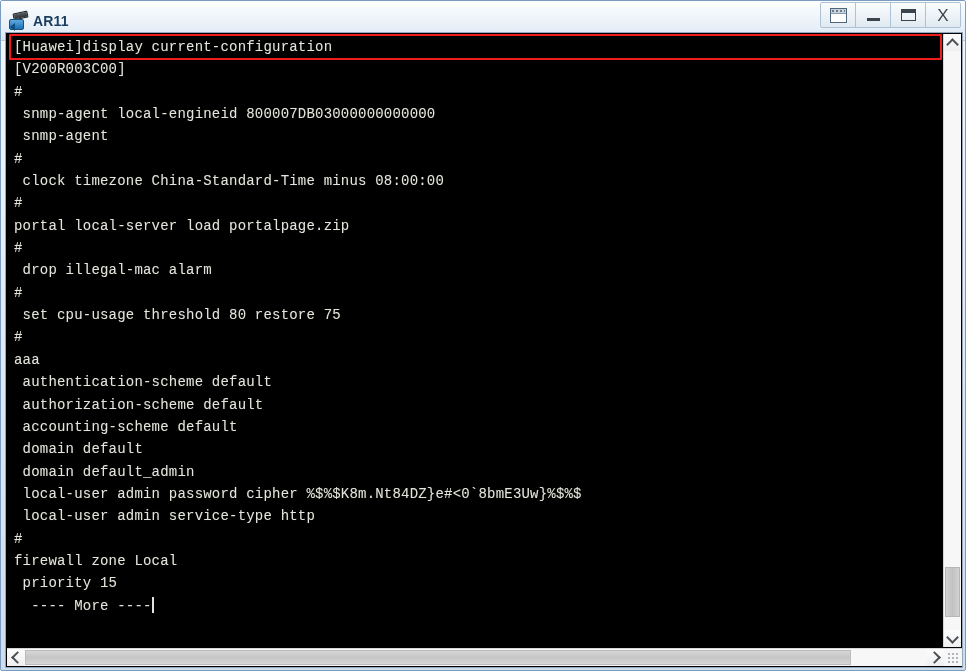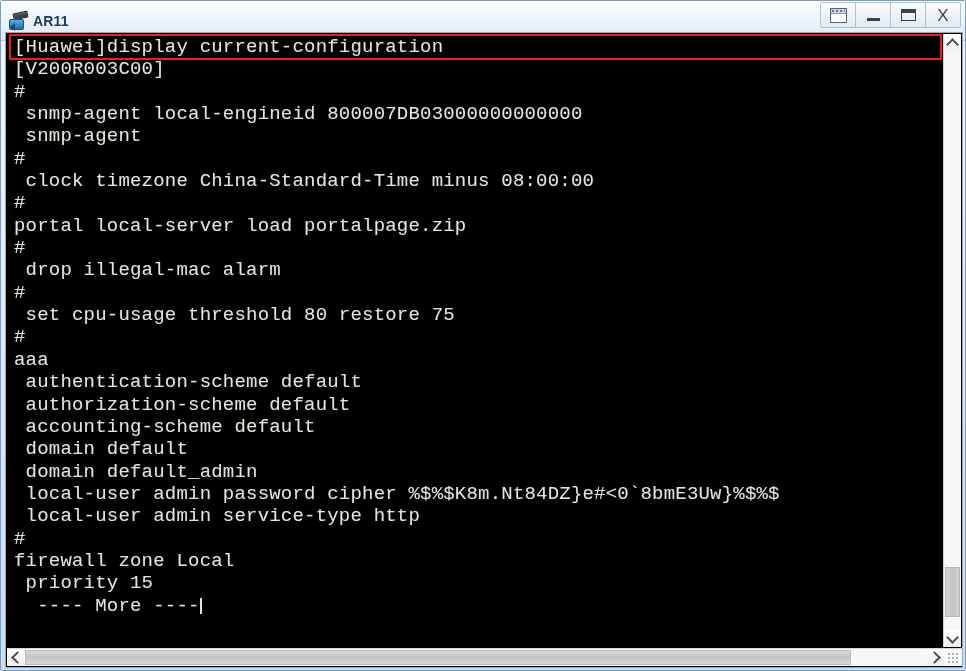"[Huawei]display current-configuration" .term-text { font-size: 19px -> 14px }
